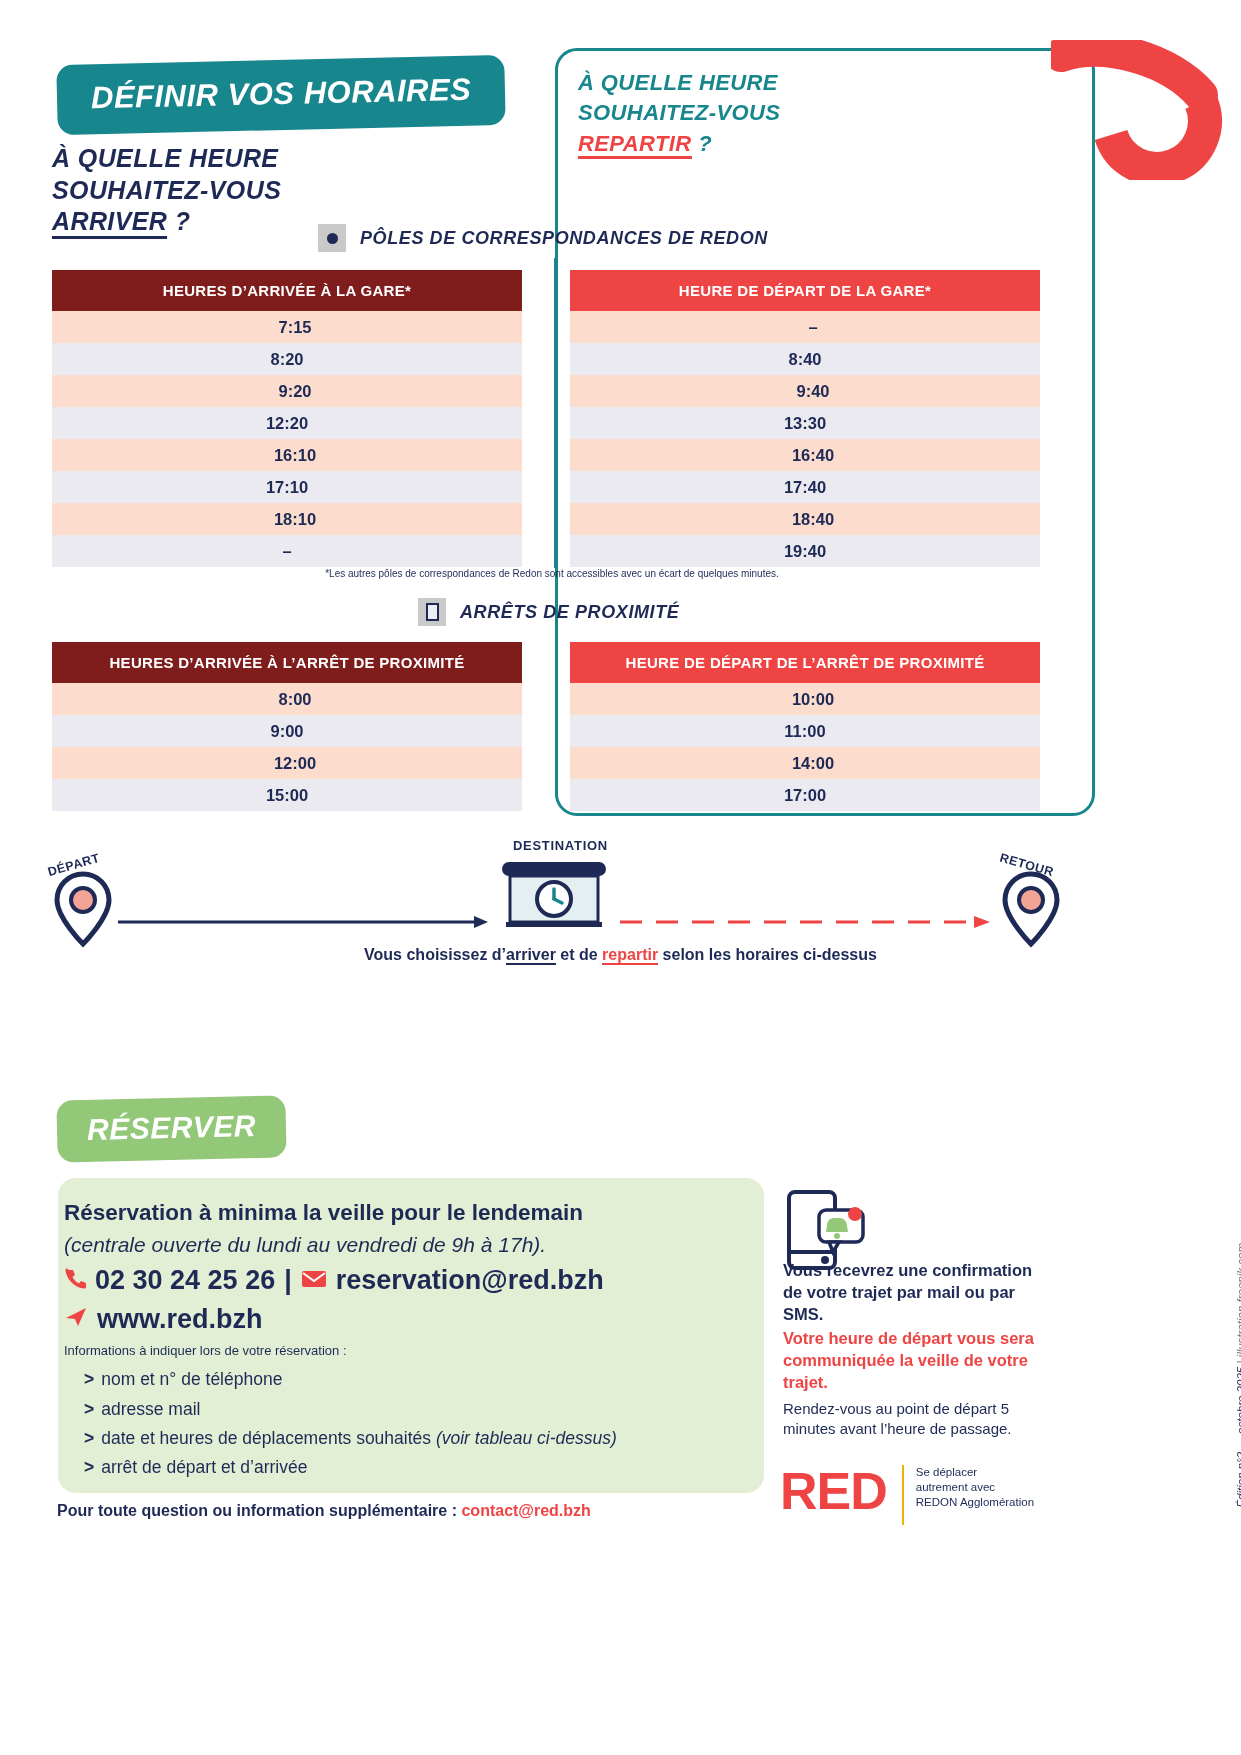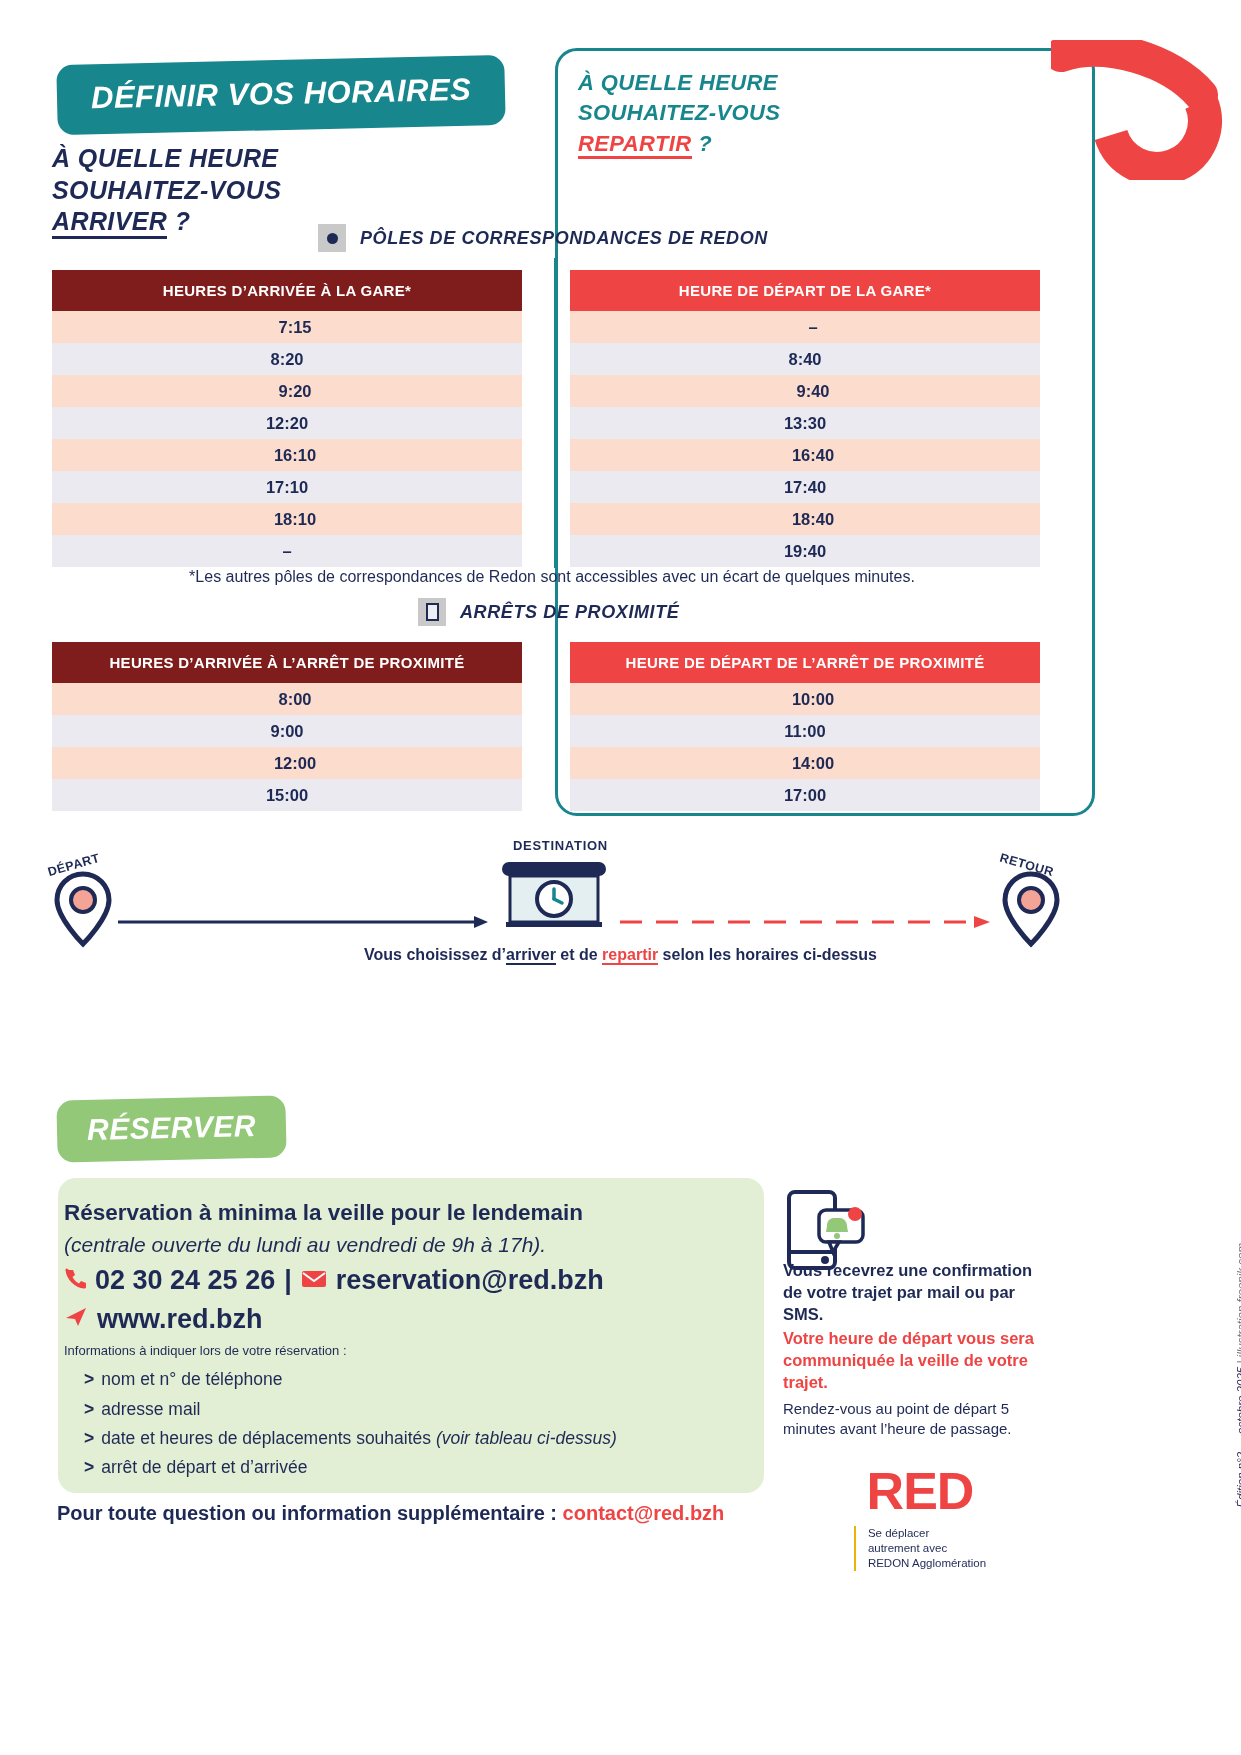"*Les autres pôles de correspondances" #footnote { font-size: 16px -> 10px }
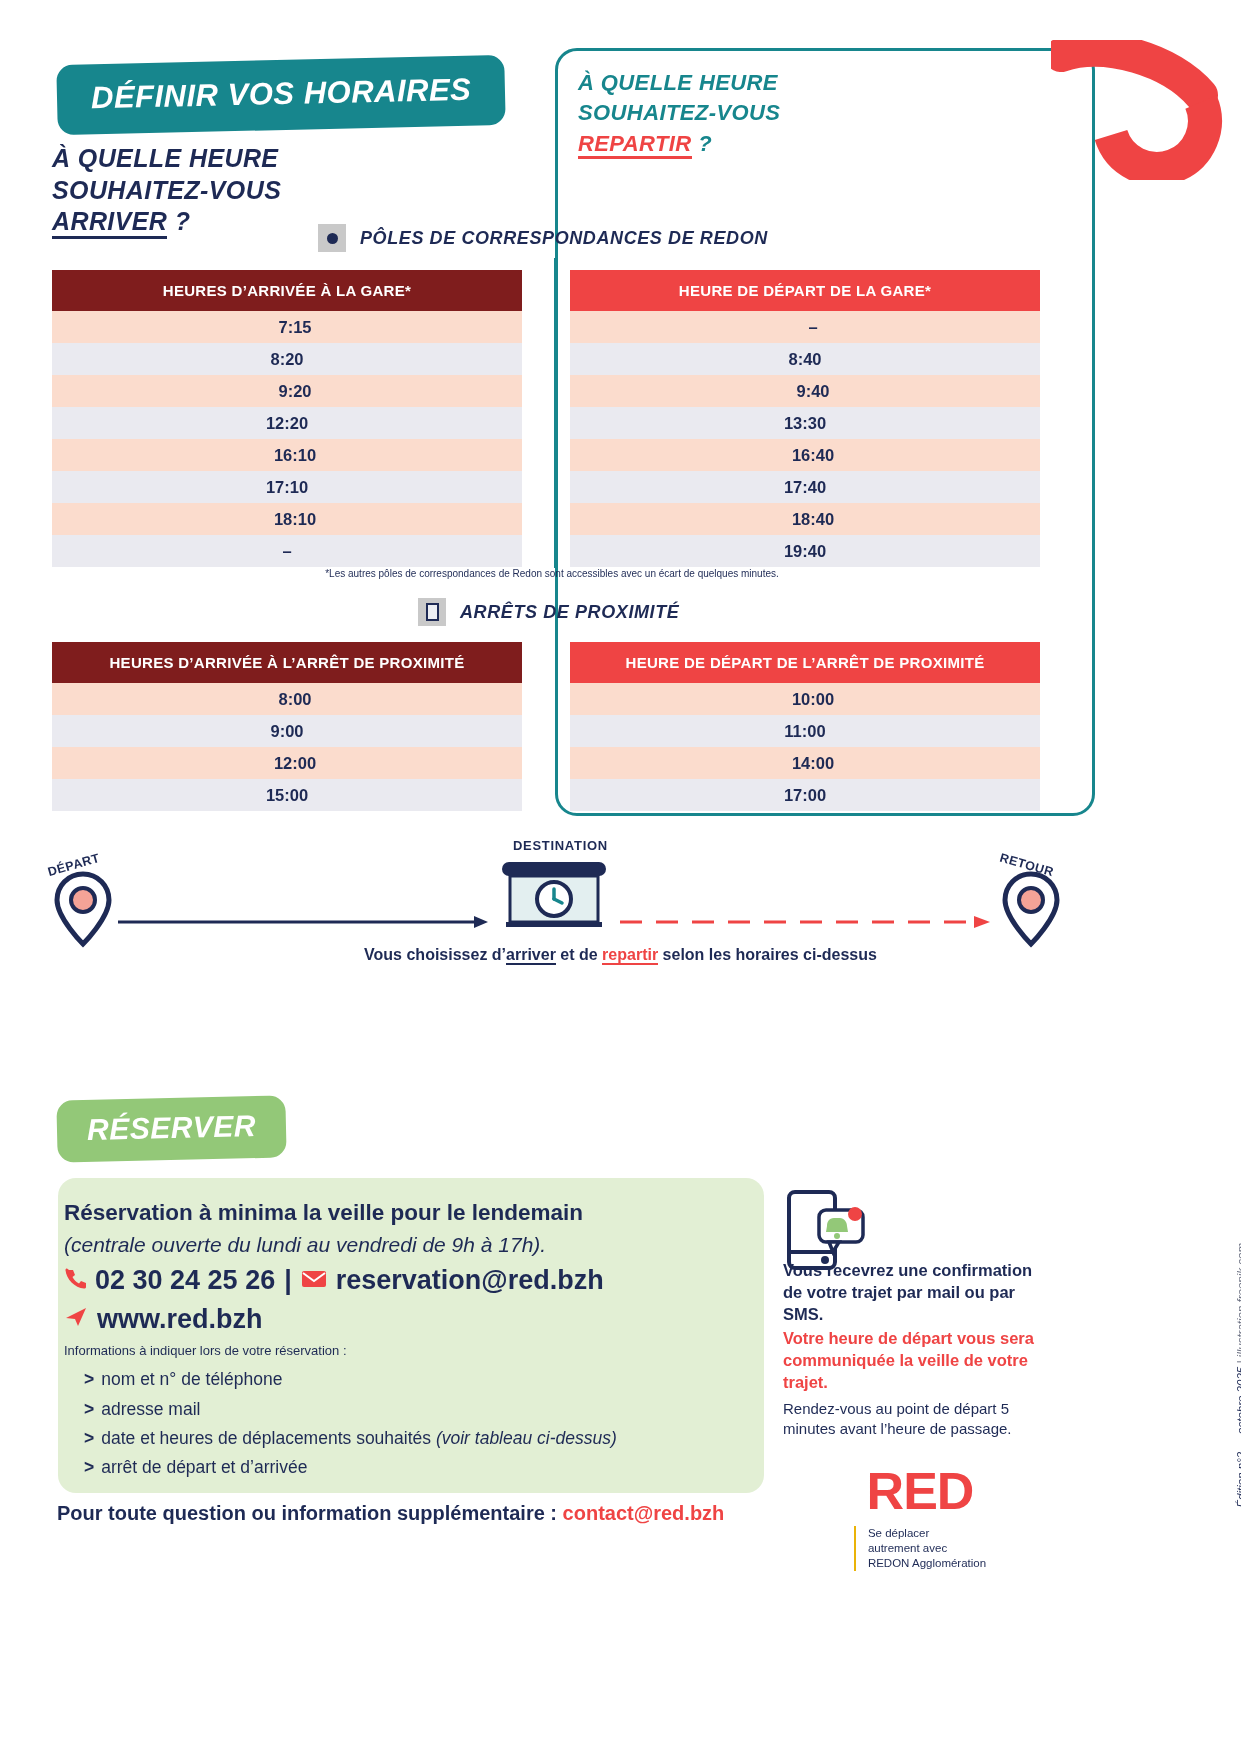"Pour toute question ou information" #question-line { font-size: 20px -> 16px }
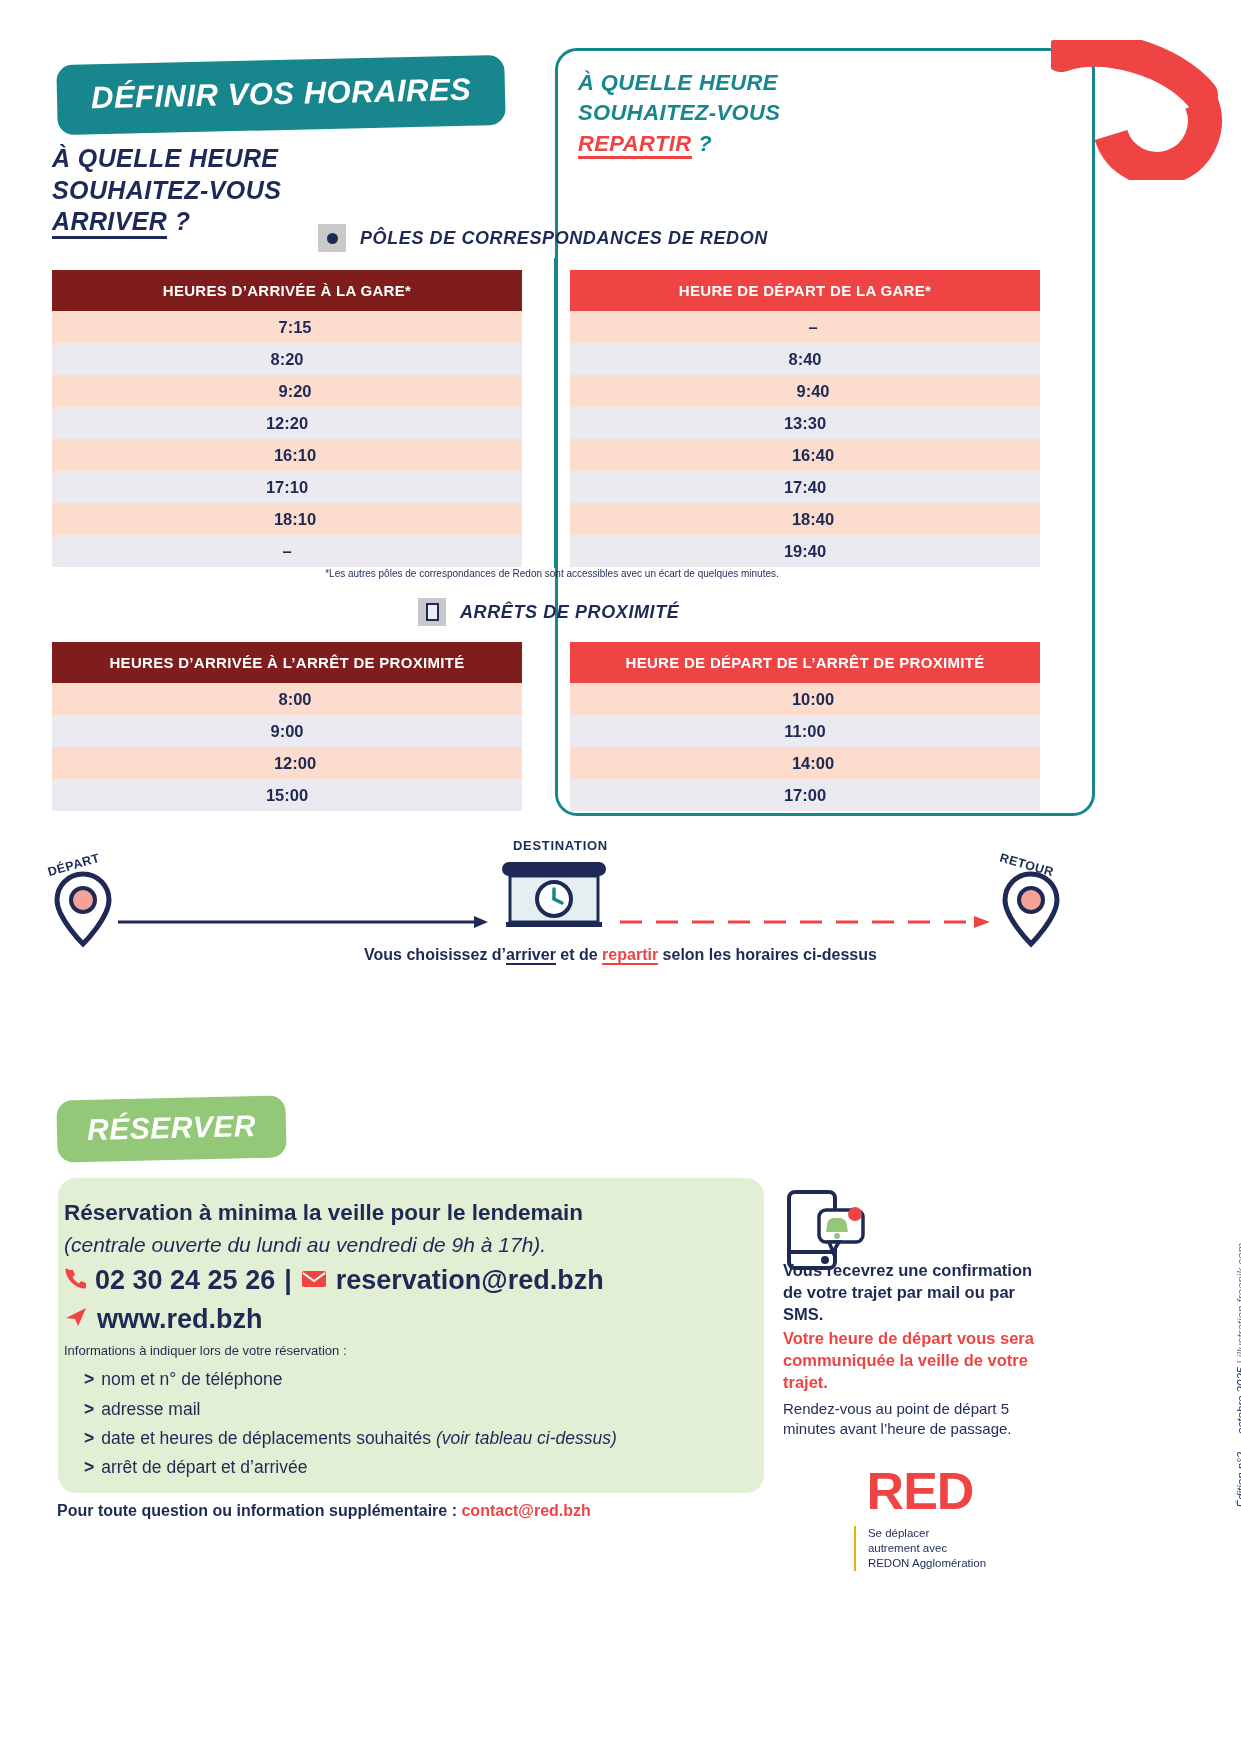"RED" #red-logo { align-items: center -> none; flex-direction: column -> none; gap: 9px -> 15px }
